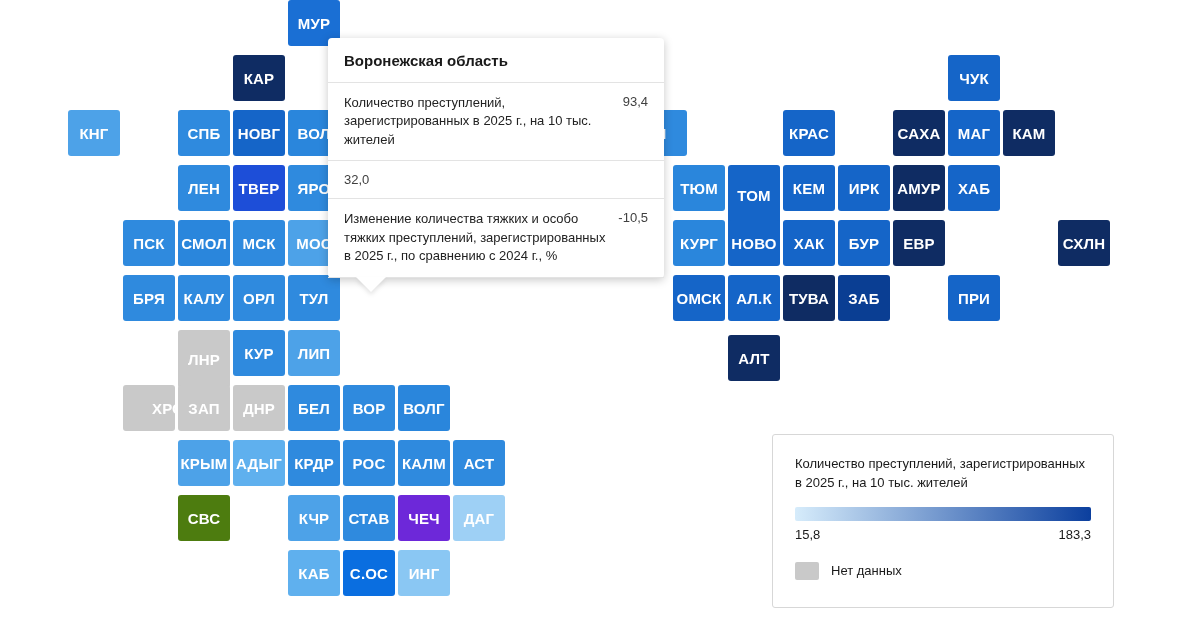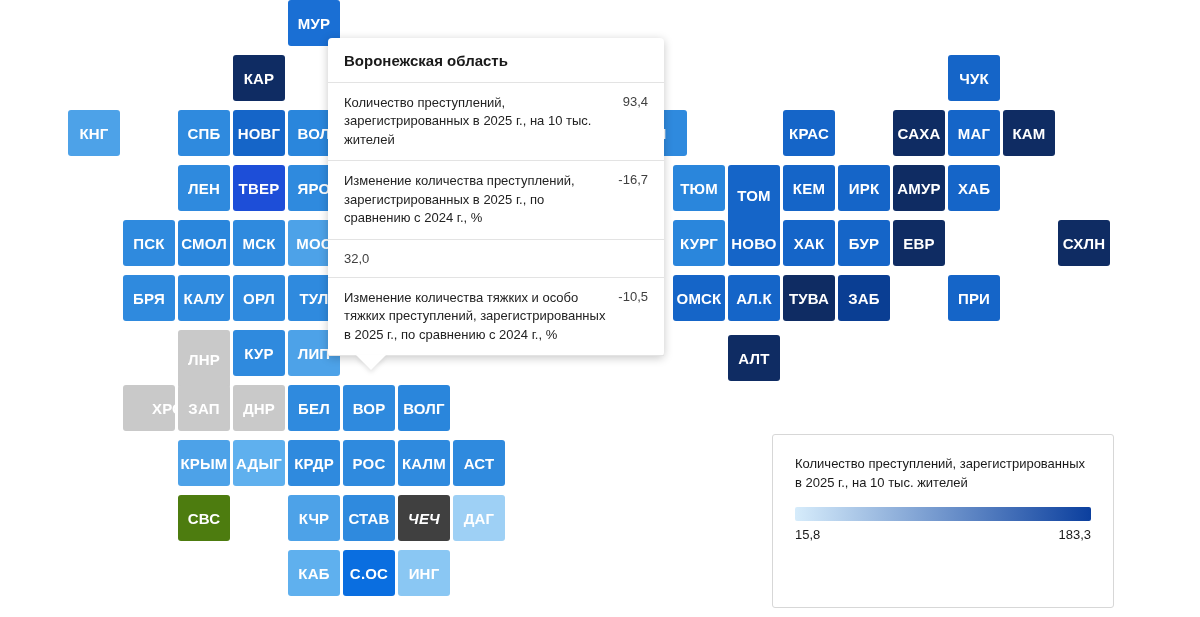"Изменение количества преступлений," div.tt-row { html: <div> <div>Изменение количества преступлений, зарегистрированных в 2025 г., по сравнению с 2024 г., %</div> <div>-16,7</div> </div> -> none }
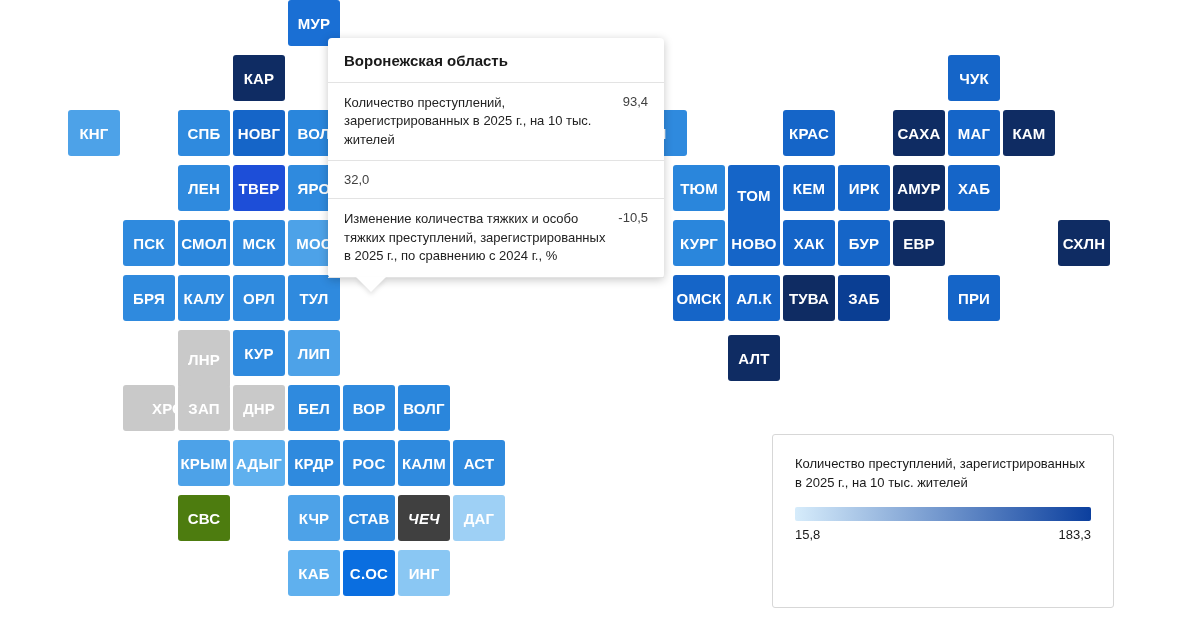"ЧЕЧ" div.tile { background: #404040 -> #6d28d9; font-style: italic -> none }
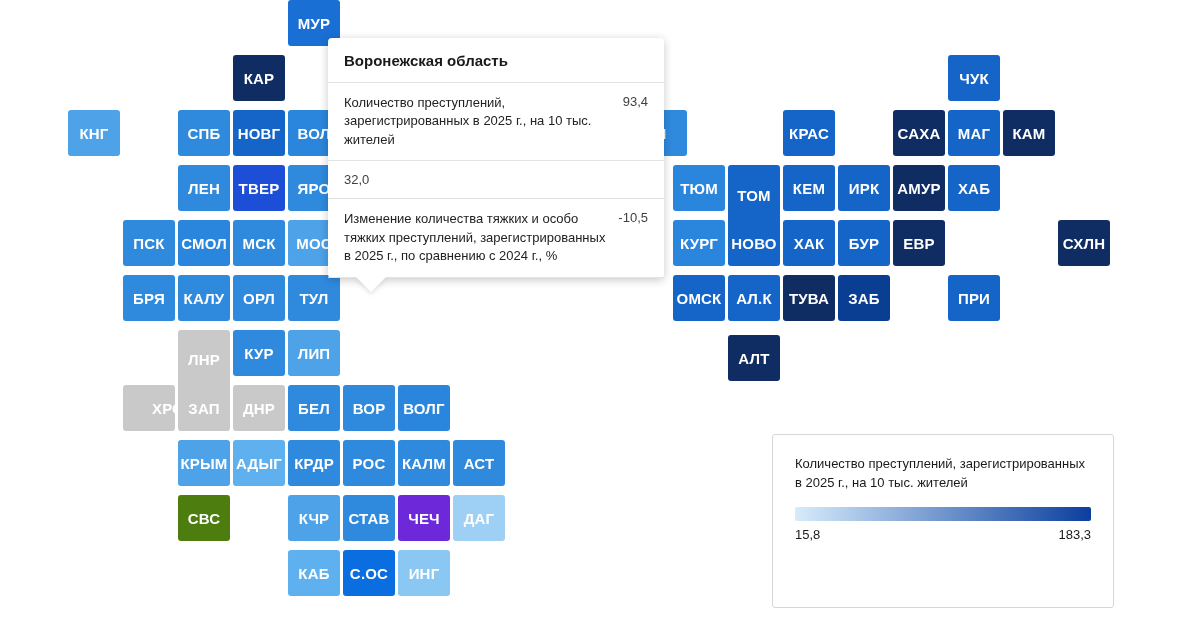"Нет данных" div.lg-nodata { html: none -> <div> <span></span> <span>Нет данных</span> </div> }
